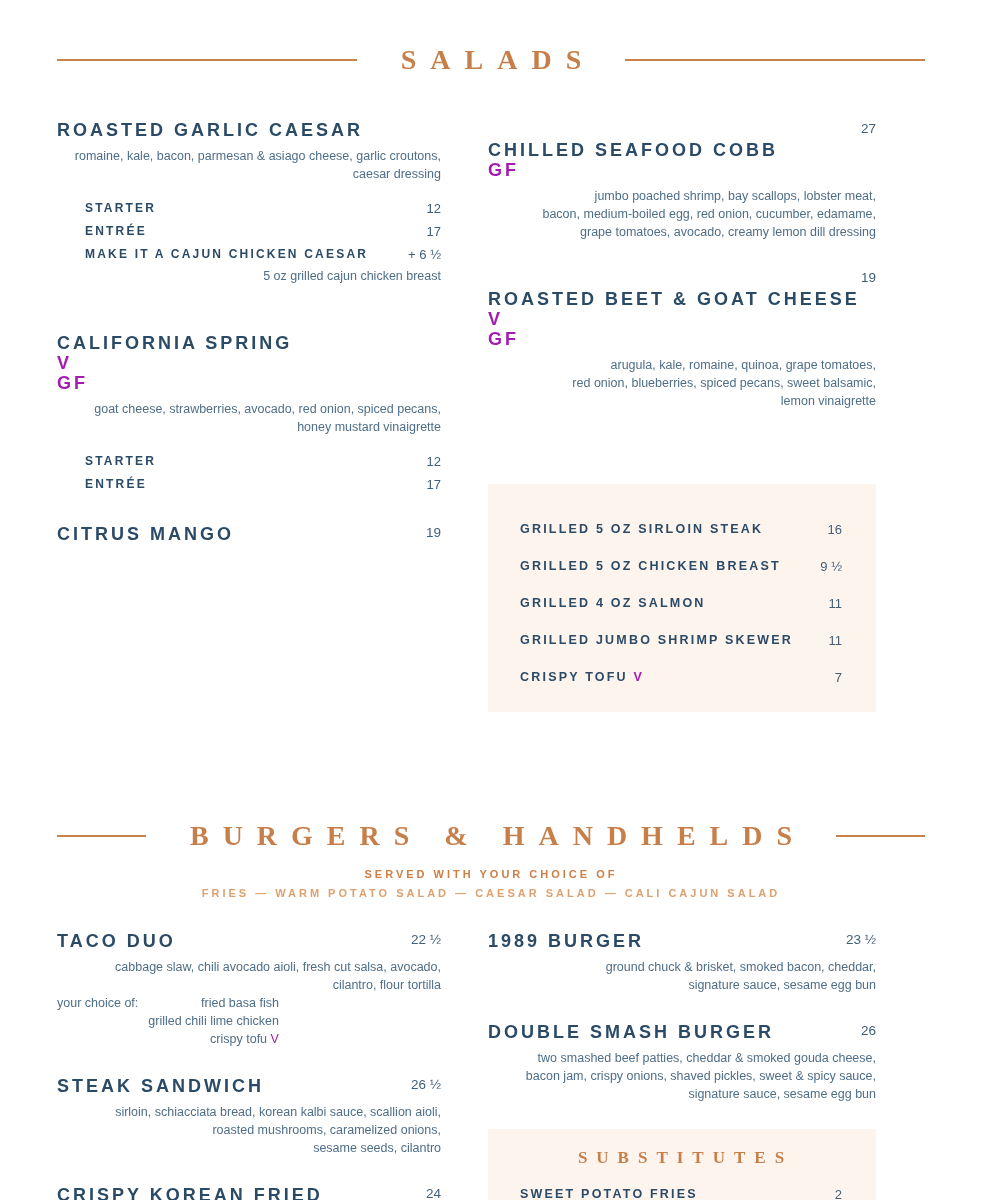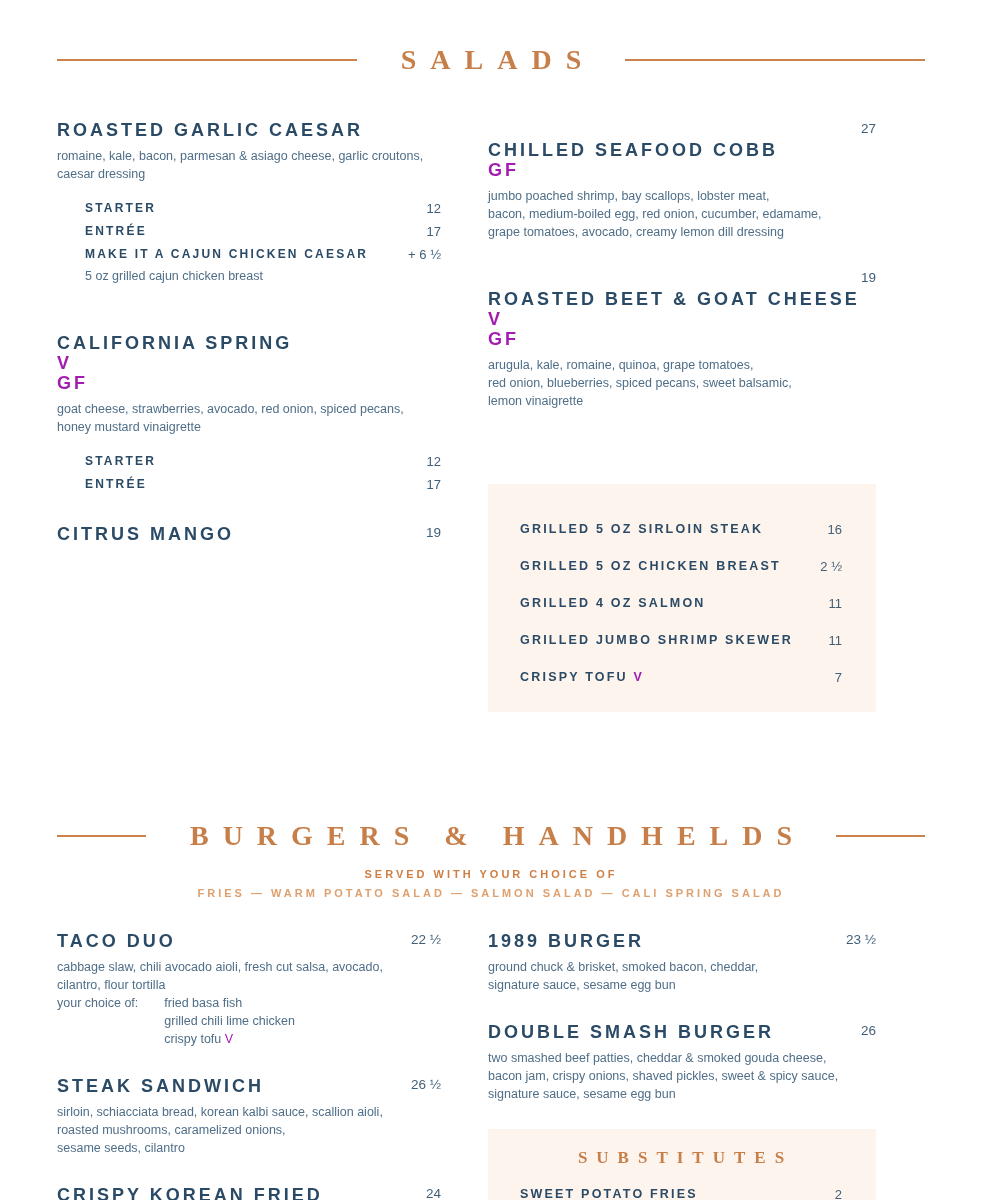"romaine, kale, bacon, parmesan &" .desc { text-align: none -> right }
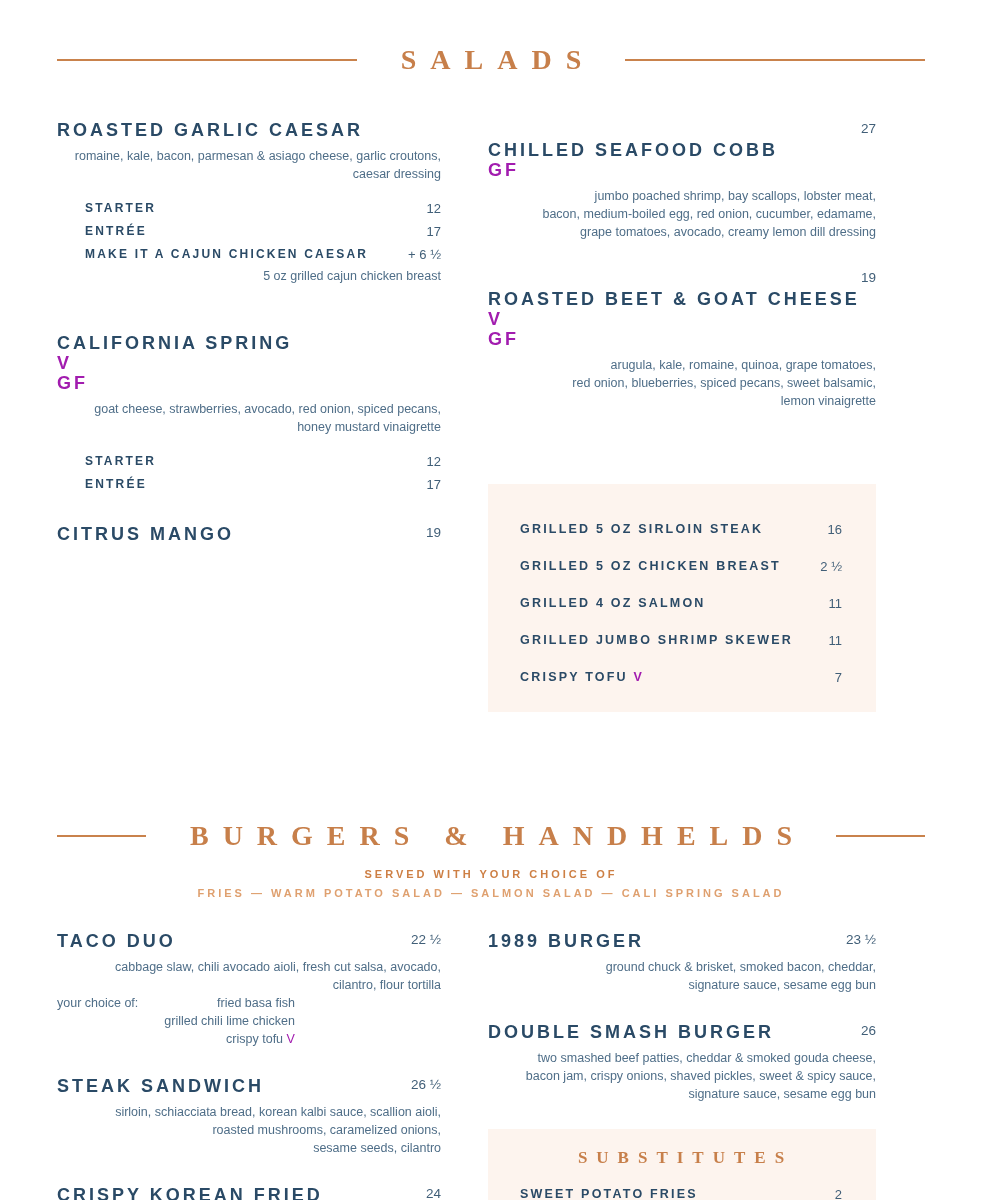"2 ½" span.panel-price { text: 2 -> 9 }
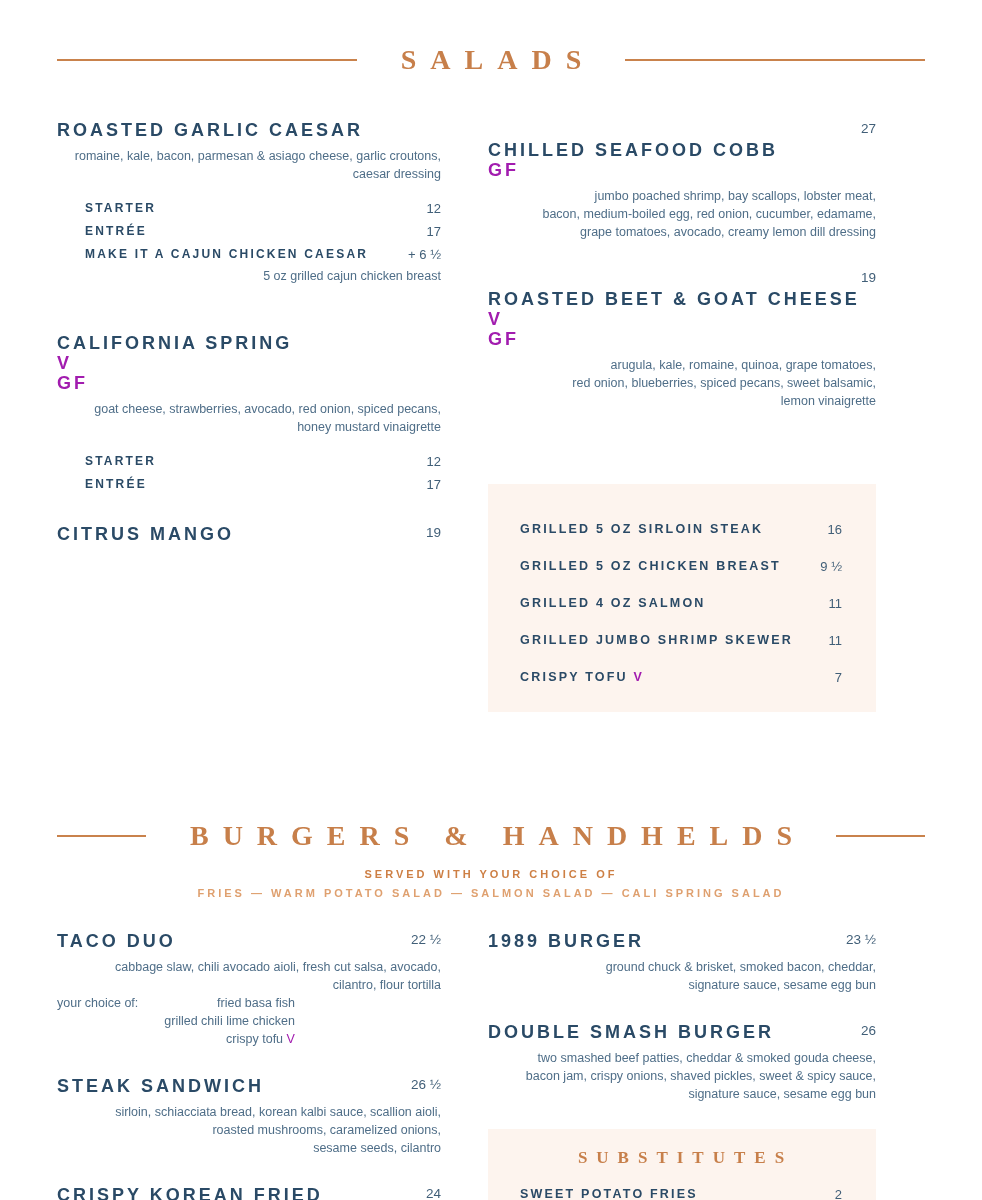"FRIES — WARM POTATO SALAD" div.sec-sub2 { text: SALMON SALAD  — CALI SPRING -> CAESAR SALAD  — CALI CAJUN }
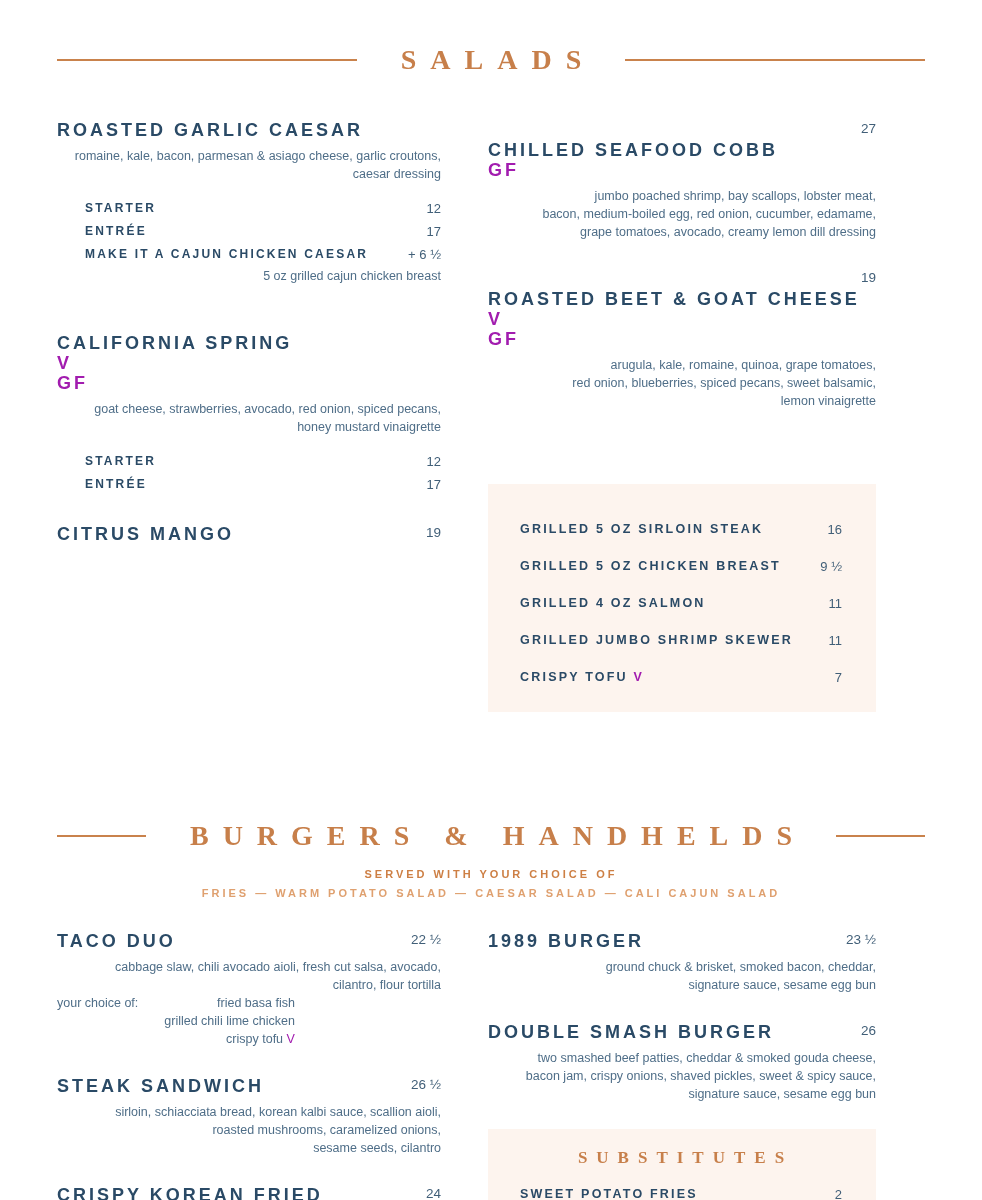"fried basa fish" .choice-list > div { margin-left: 16px -> none }
